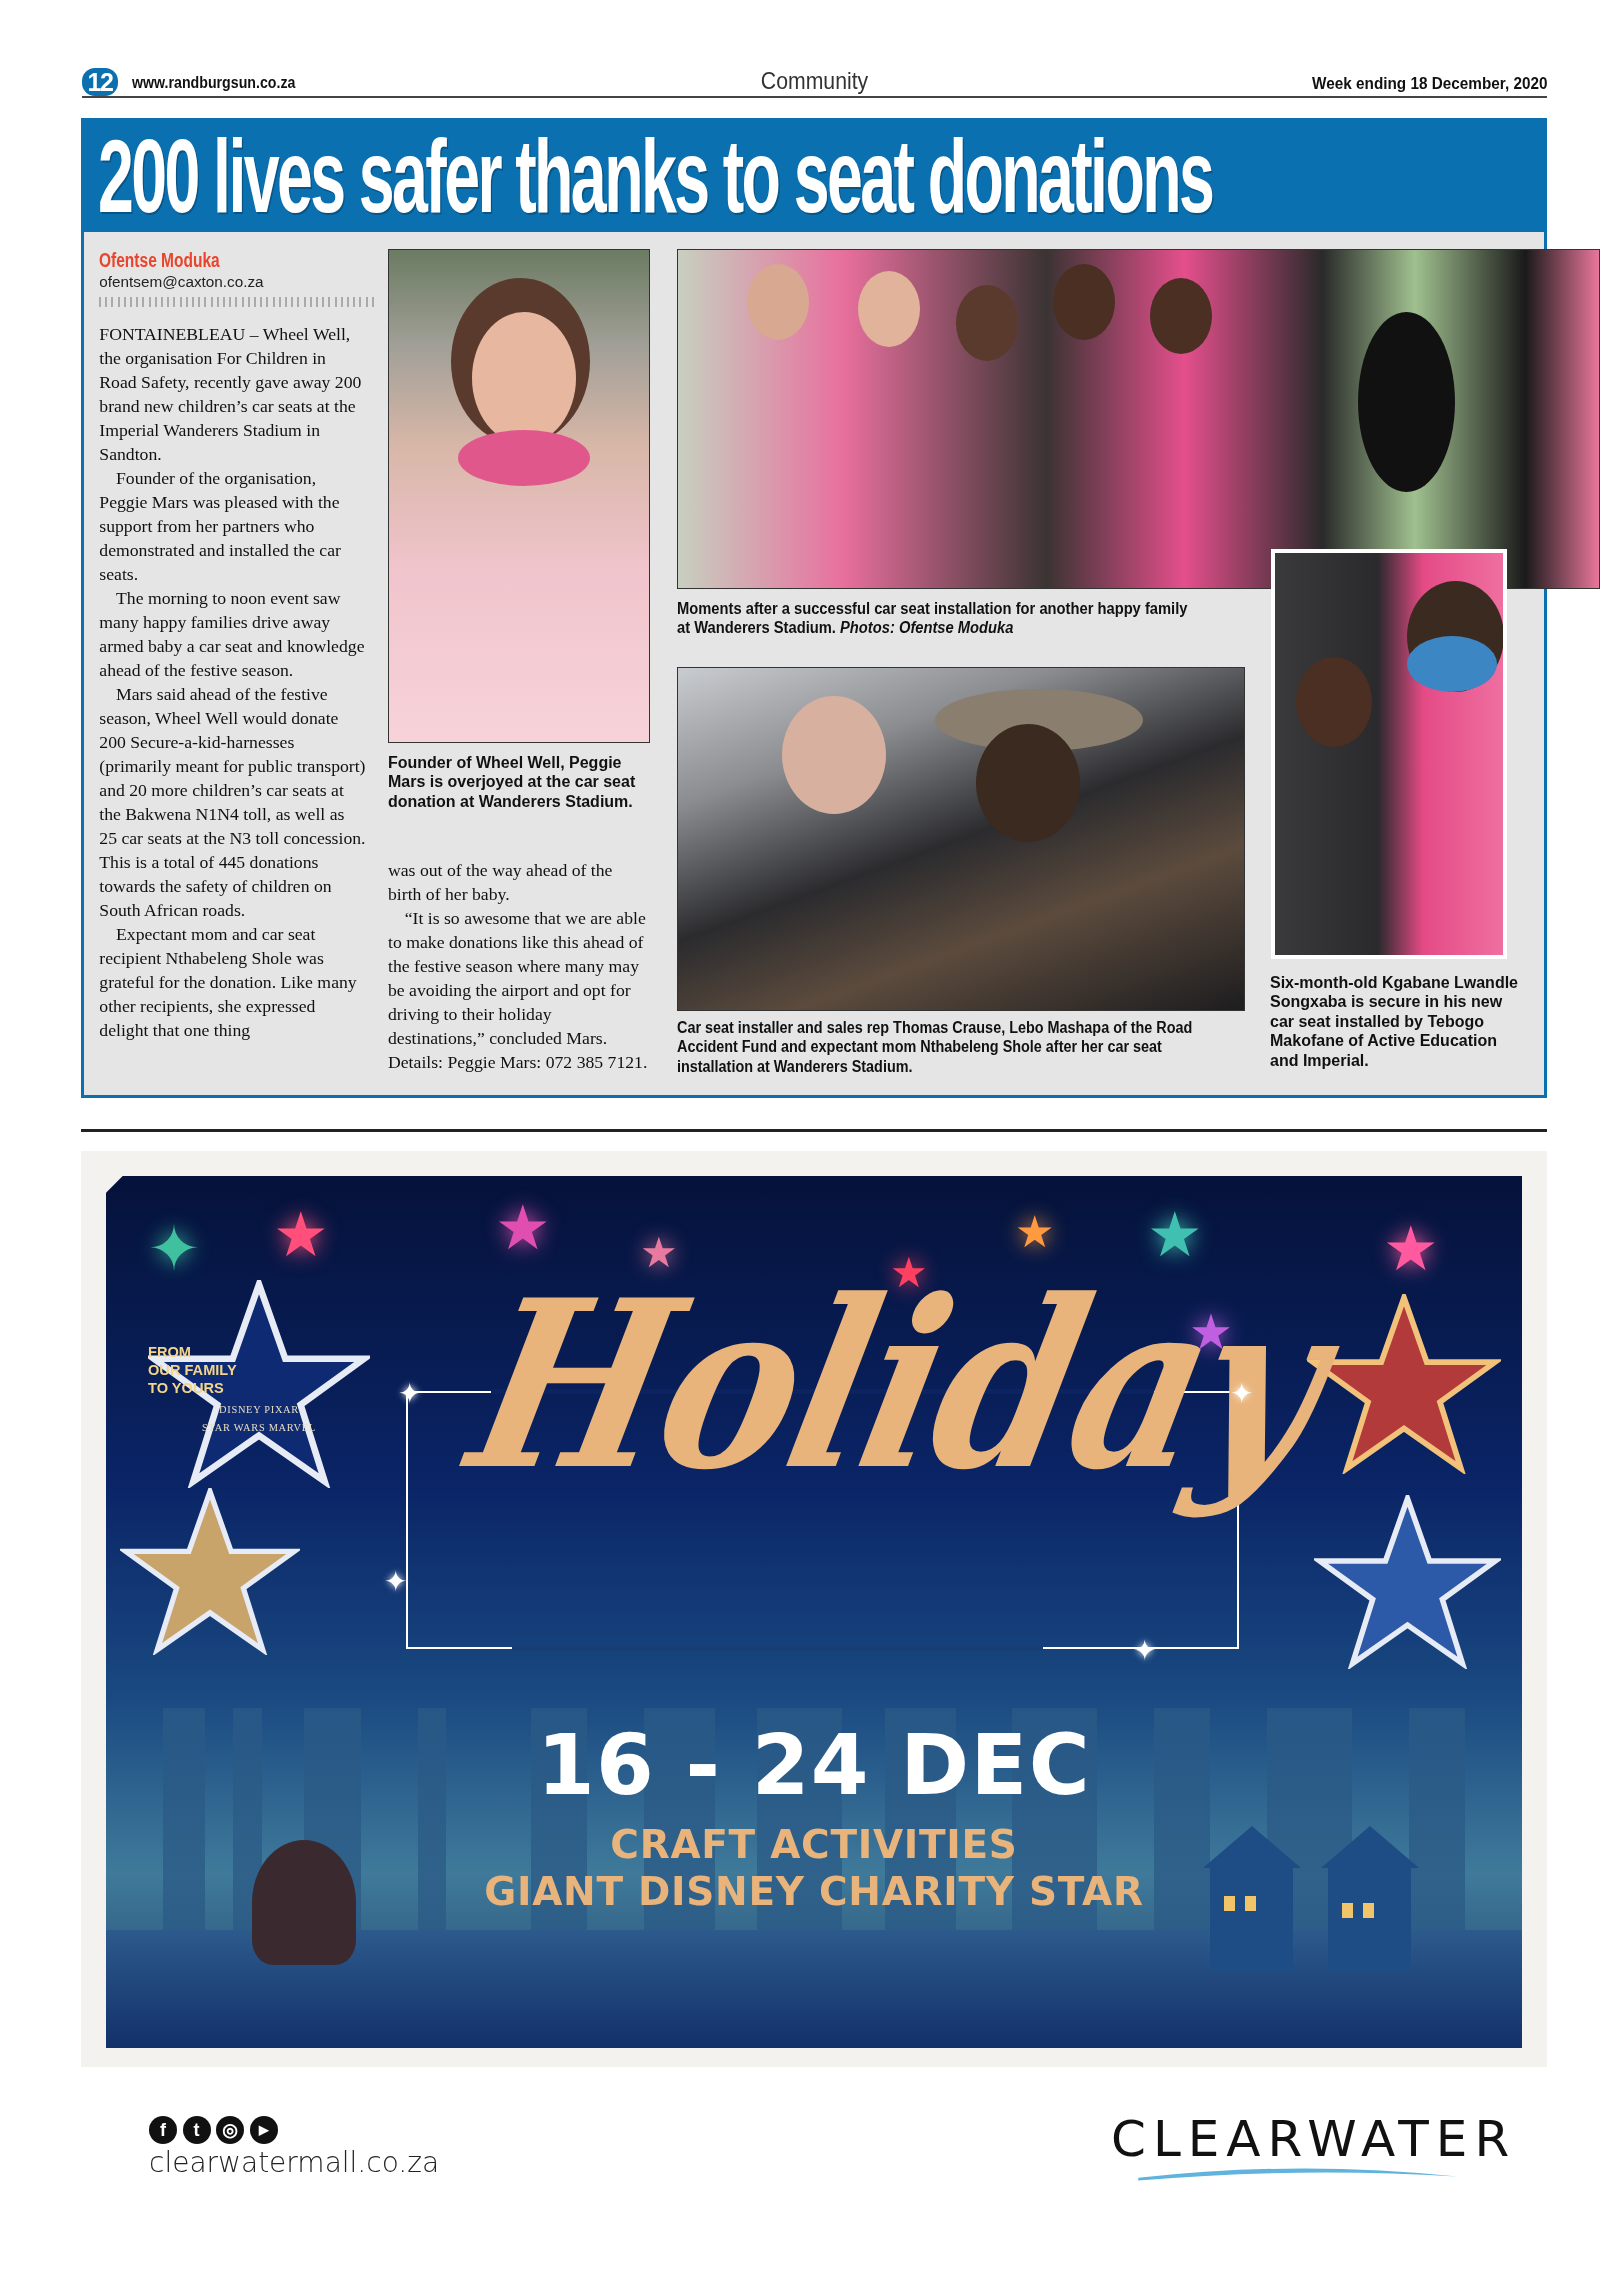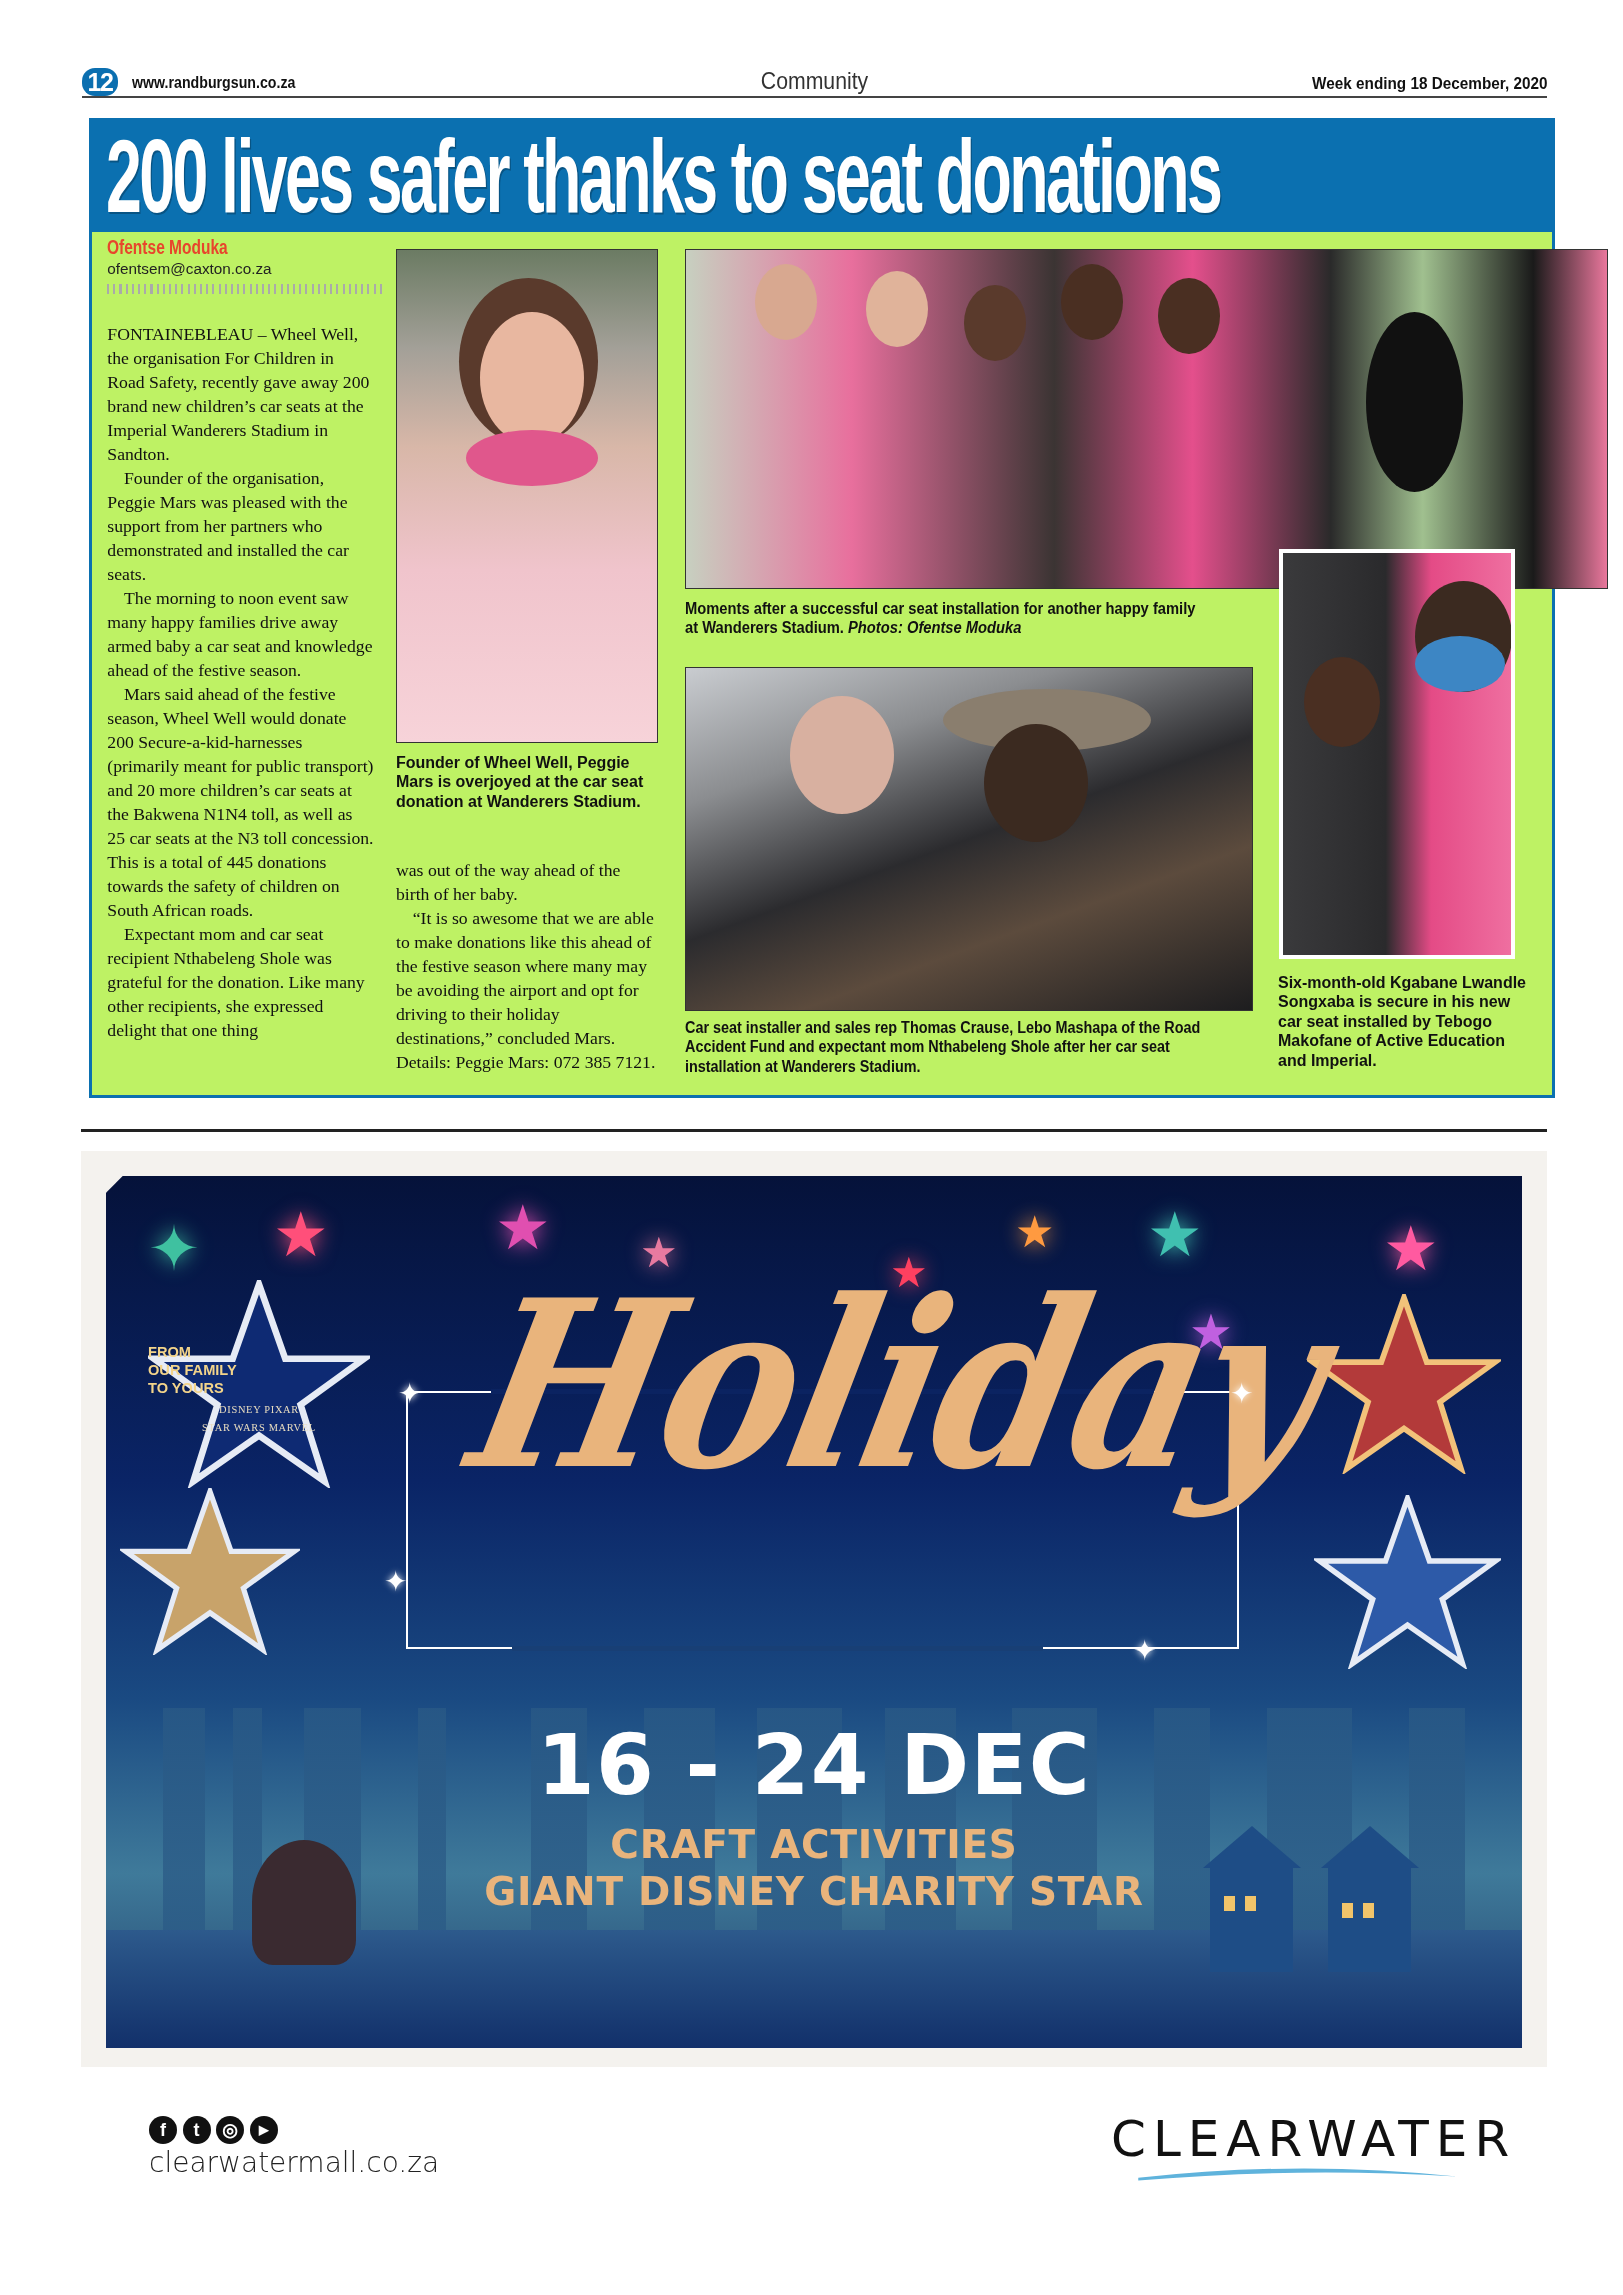"200 lives safer thanks to" .article { background: #bef264 -> #e5e5e5; margin-left: 8px -> none }
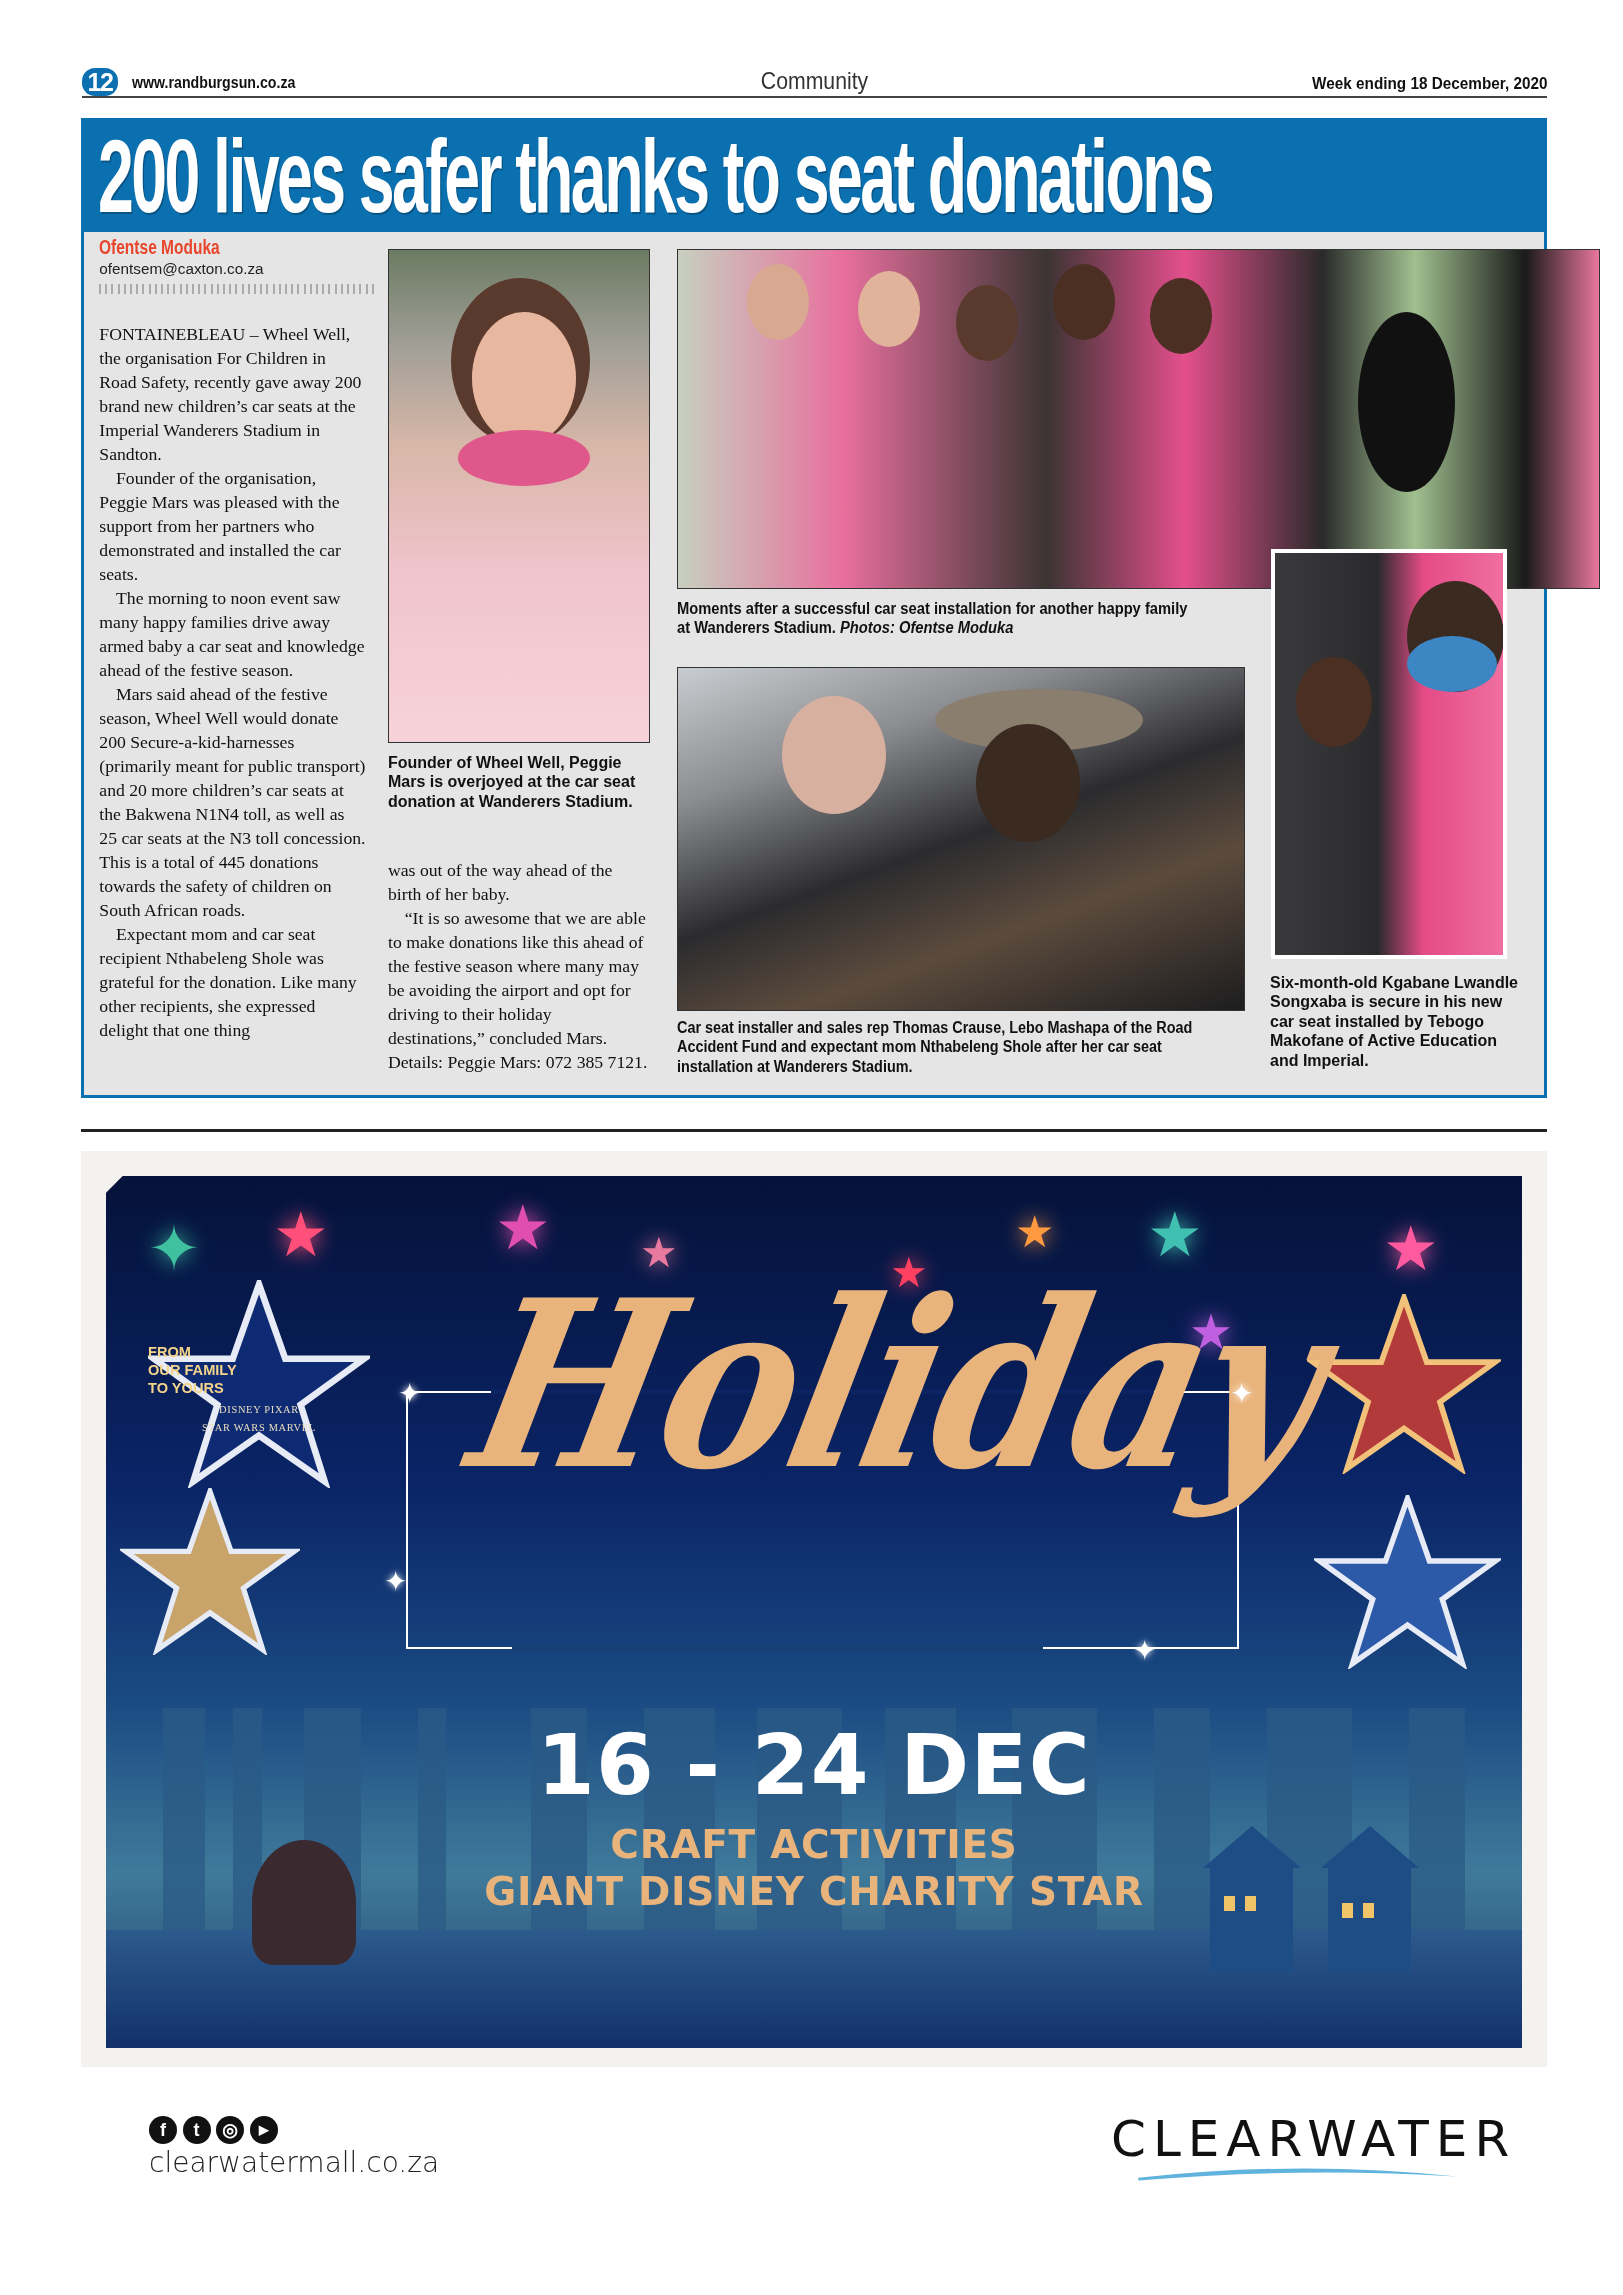"Ofentse Moduka" .byline { top: 115px -> 128px }
